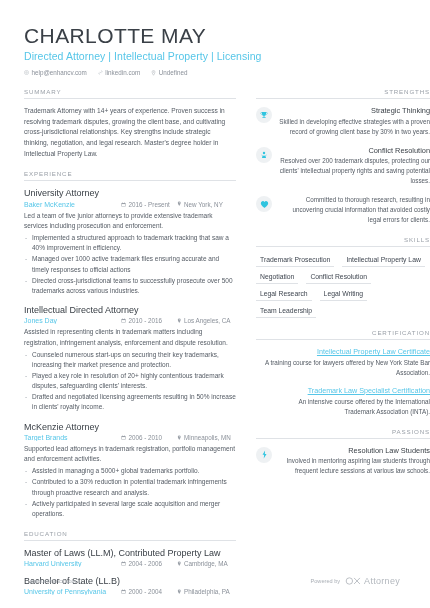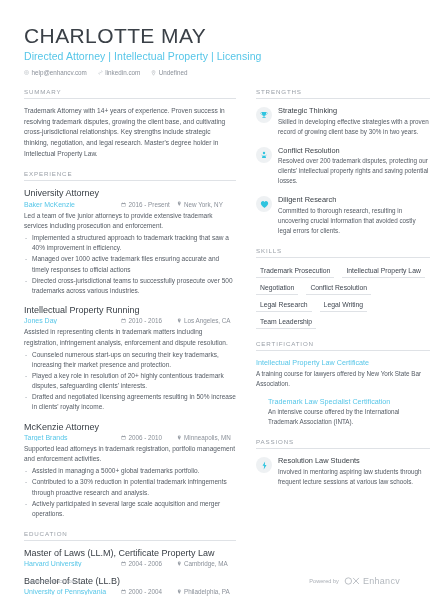"Strategic Thinking" .col-right { text-align: none -> right }
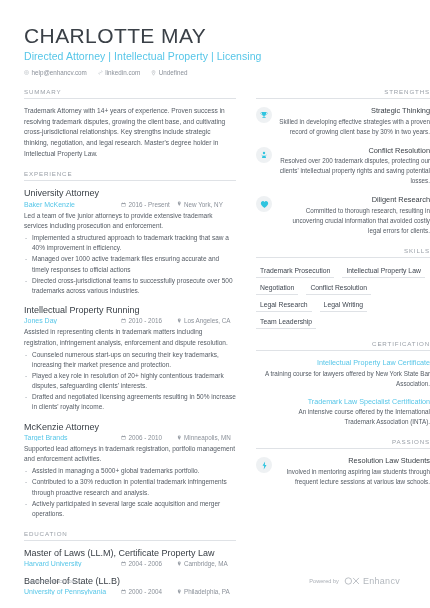"Diligent Research" span.sp-title { html: <span>Diligent Research</span> -> none }
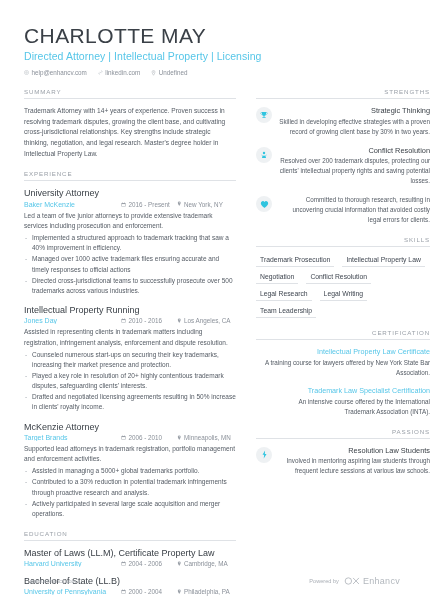"Intellectual Property Running" div.entry-title { text: Property Running -> Directed Attorney }
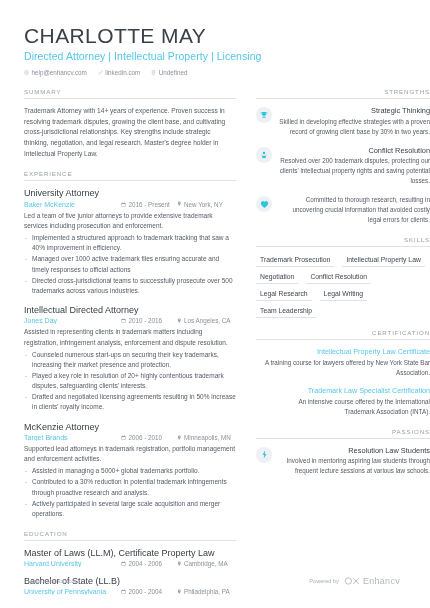"Intellectual Property Law Certificate" .cert-title { text-decoration: none -> underline }
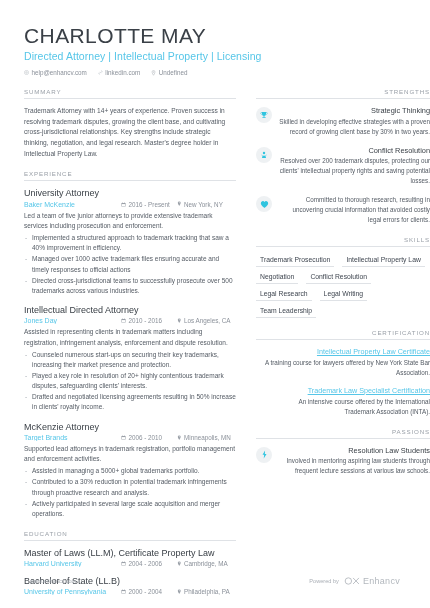"Master of Laws (LL.M), Certificate" div.entry-title { text: Certificate -> Contributed }
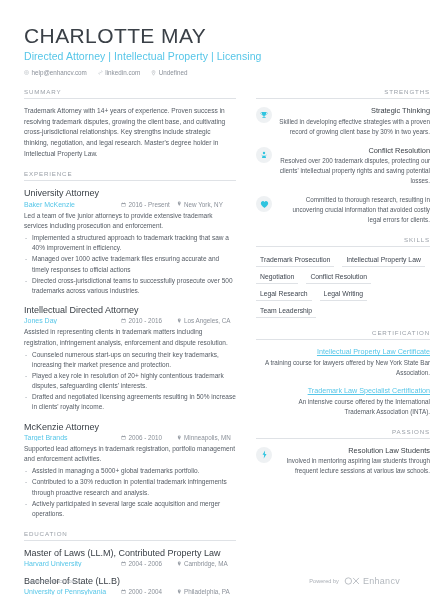"Enhancv" span.brand-name { text: Enhancv -> Attorney }
